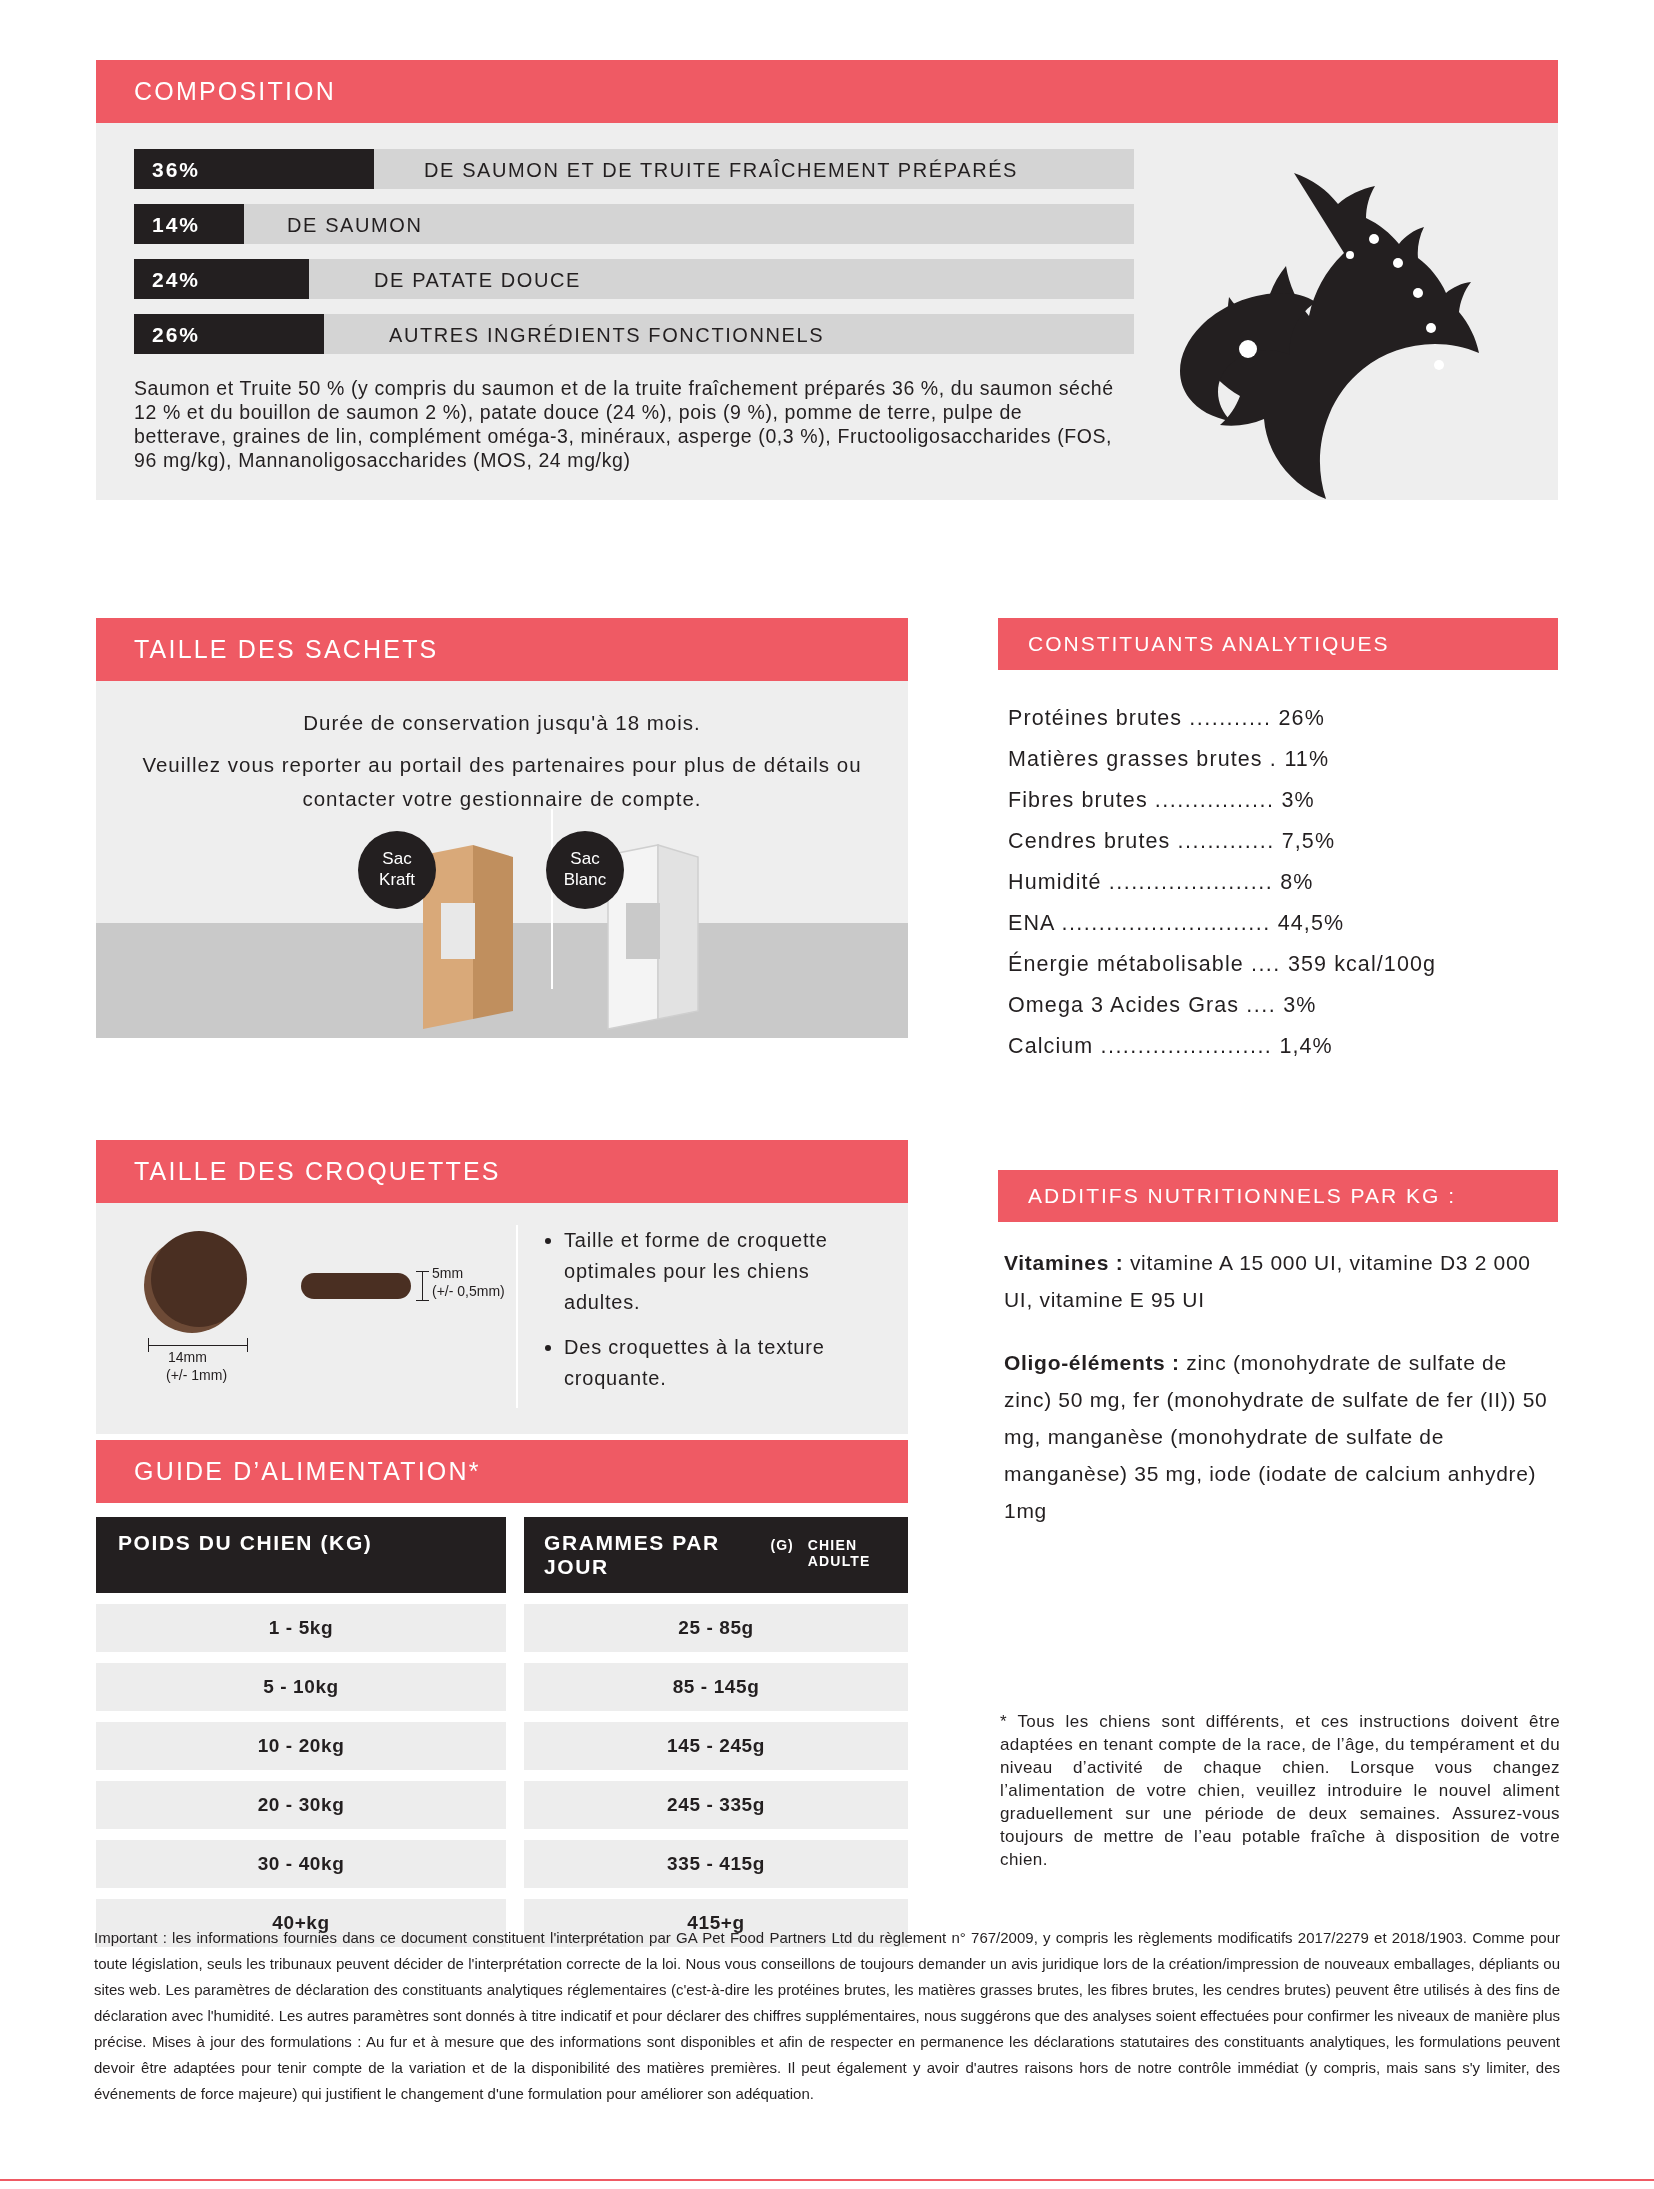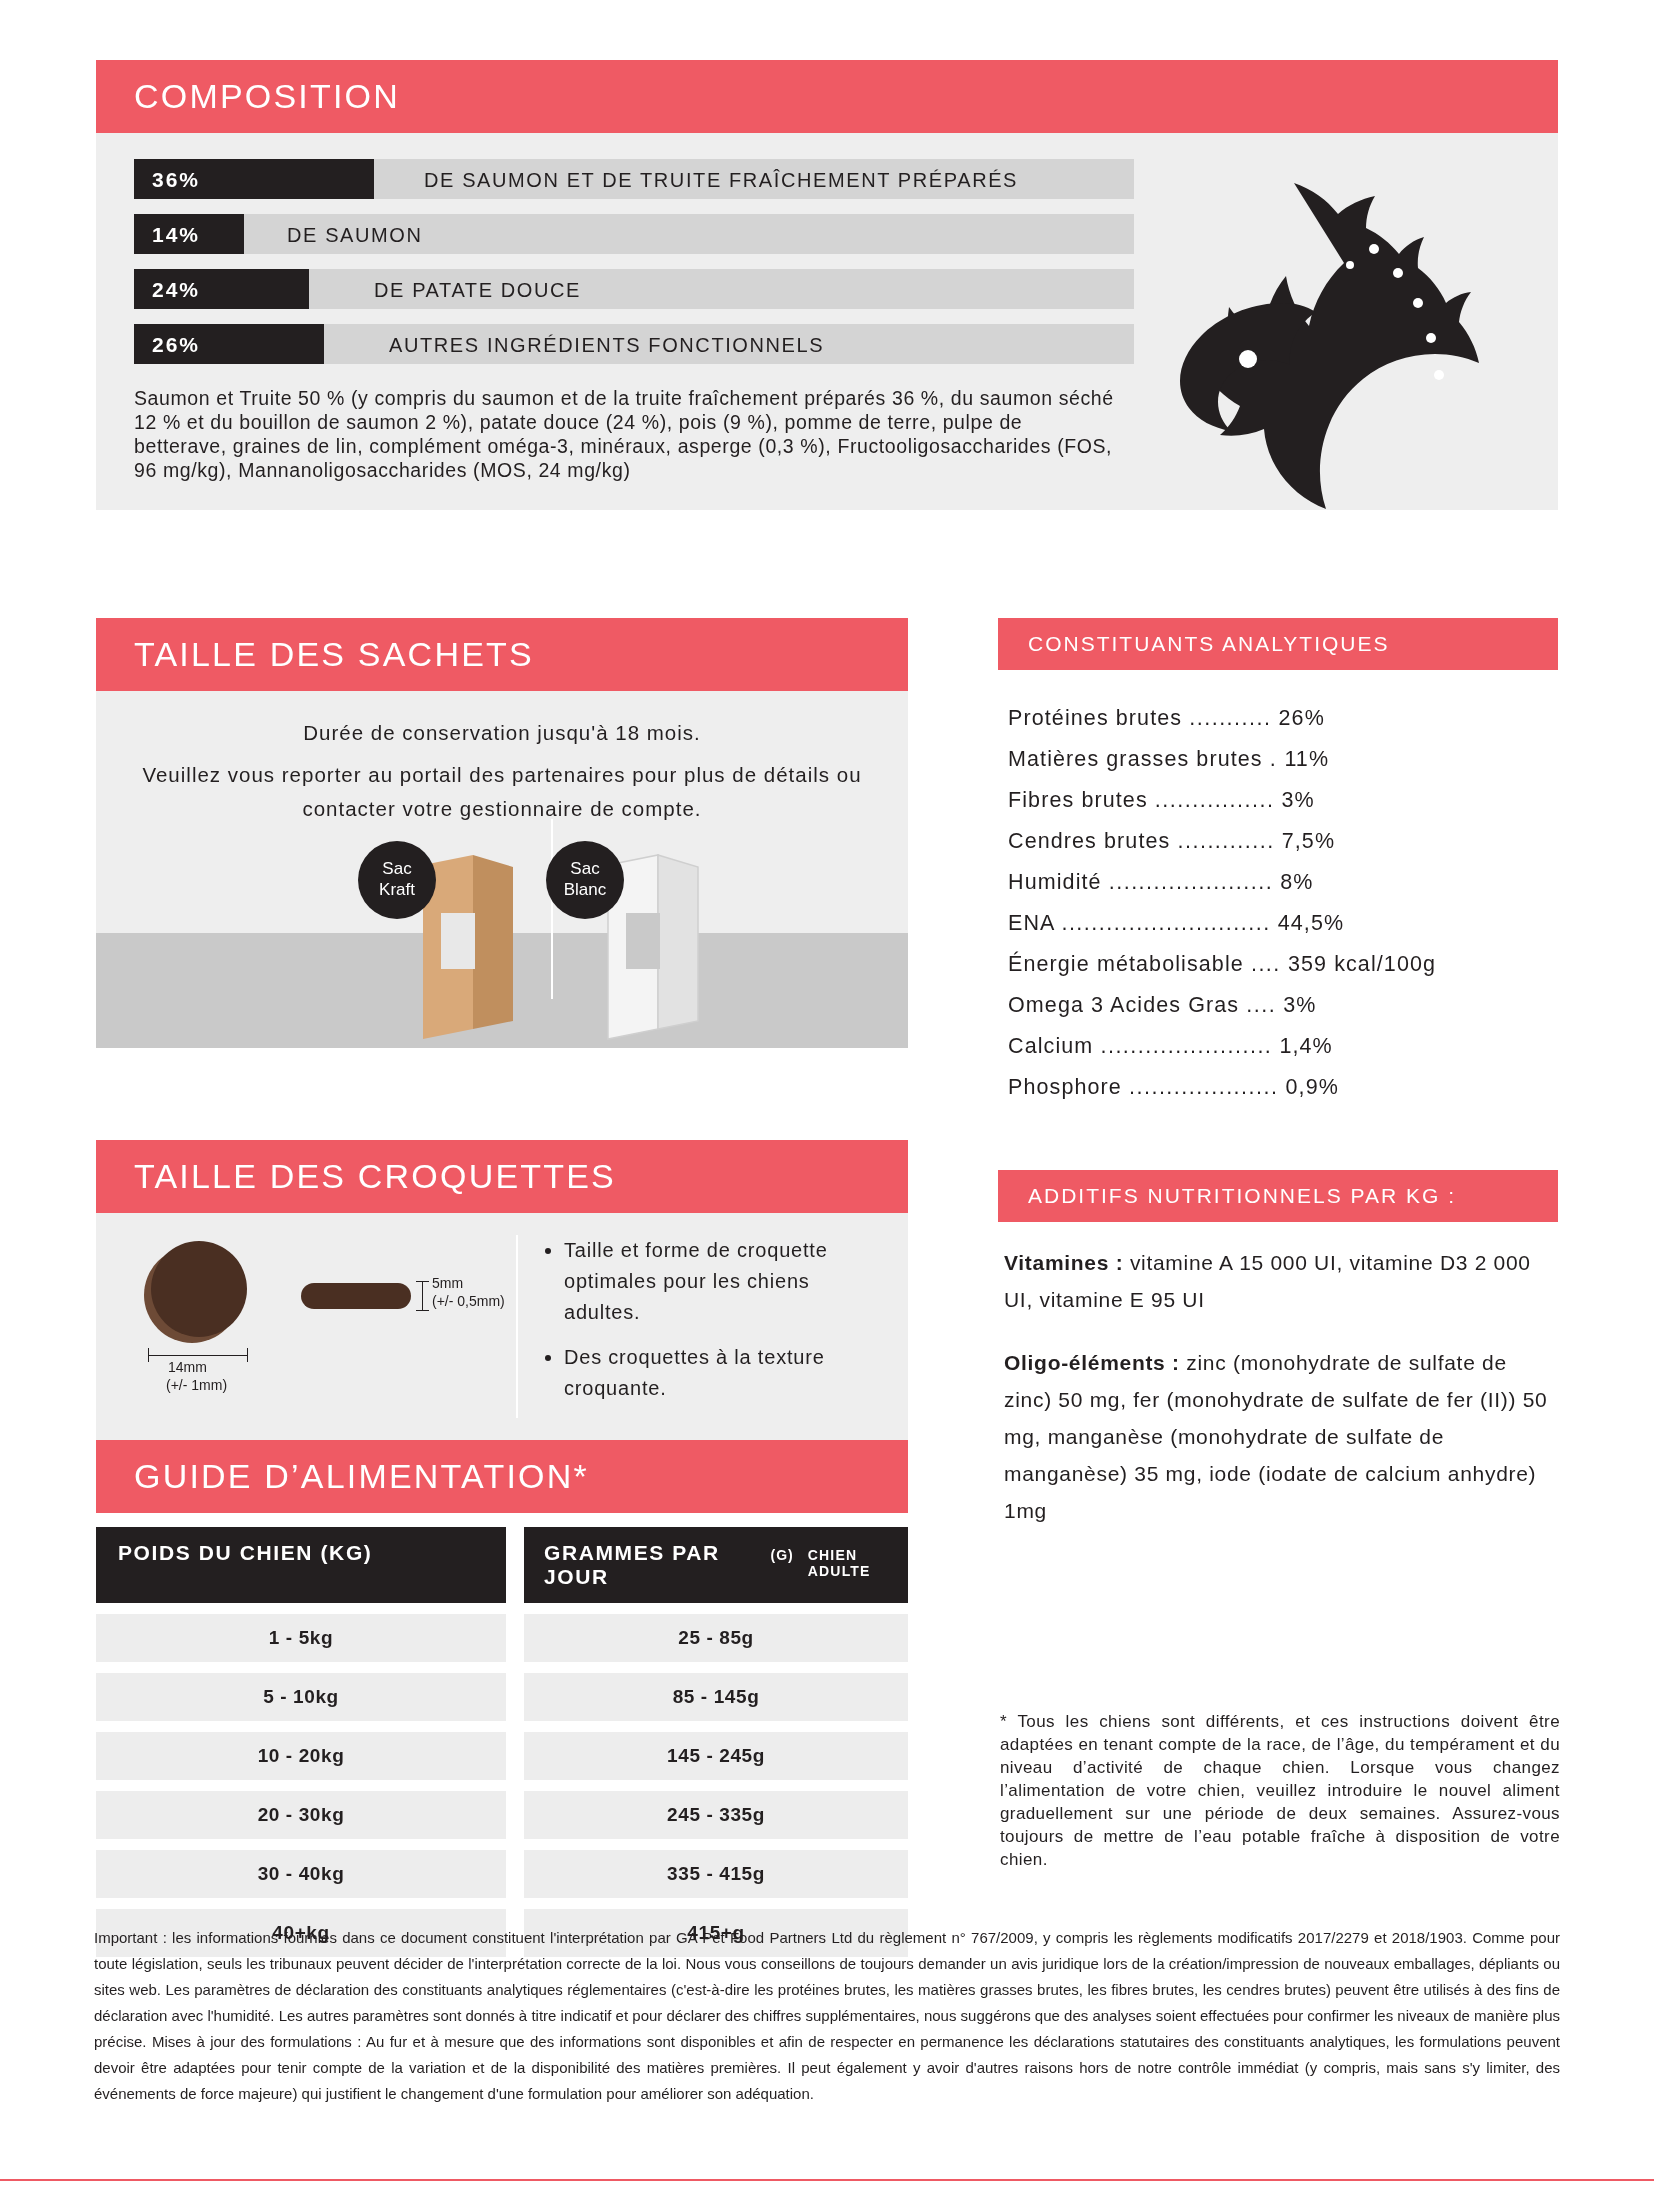"COMPOSITION" .bar-header { font-size: 34px -> 25px }
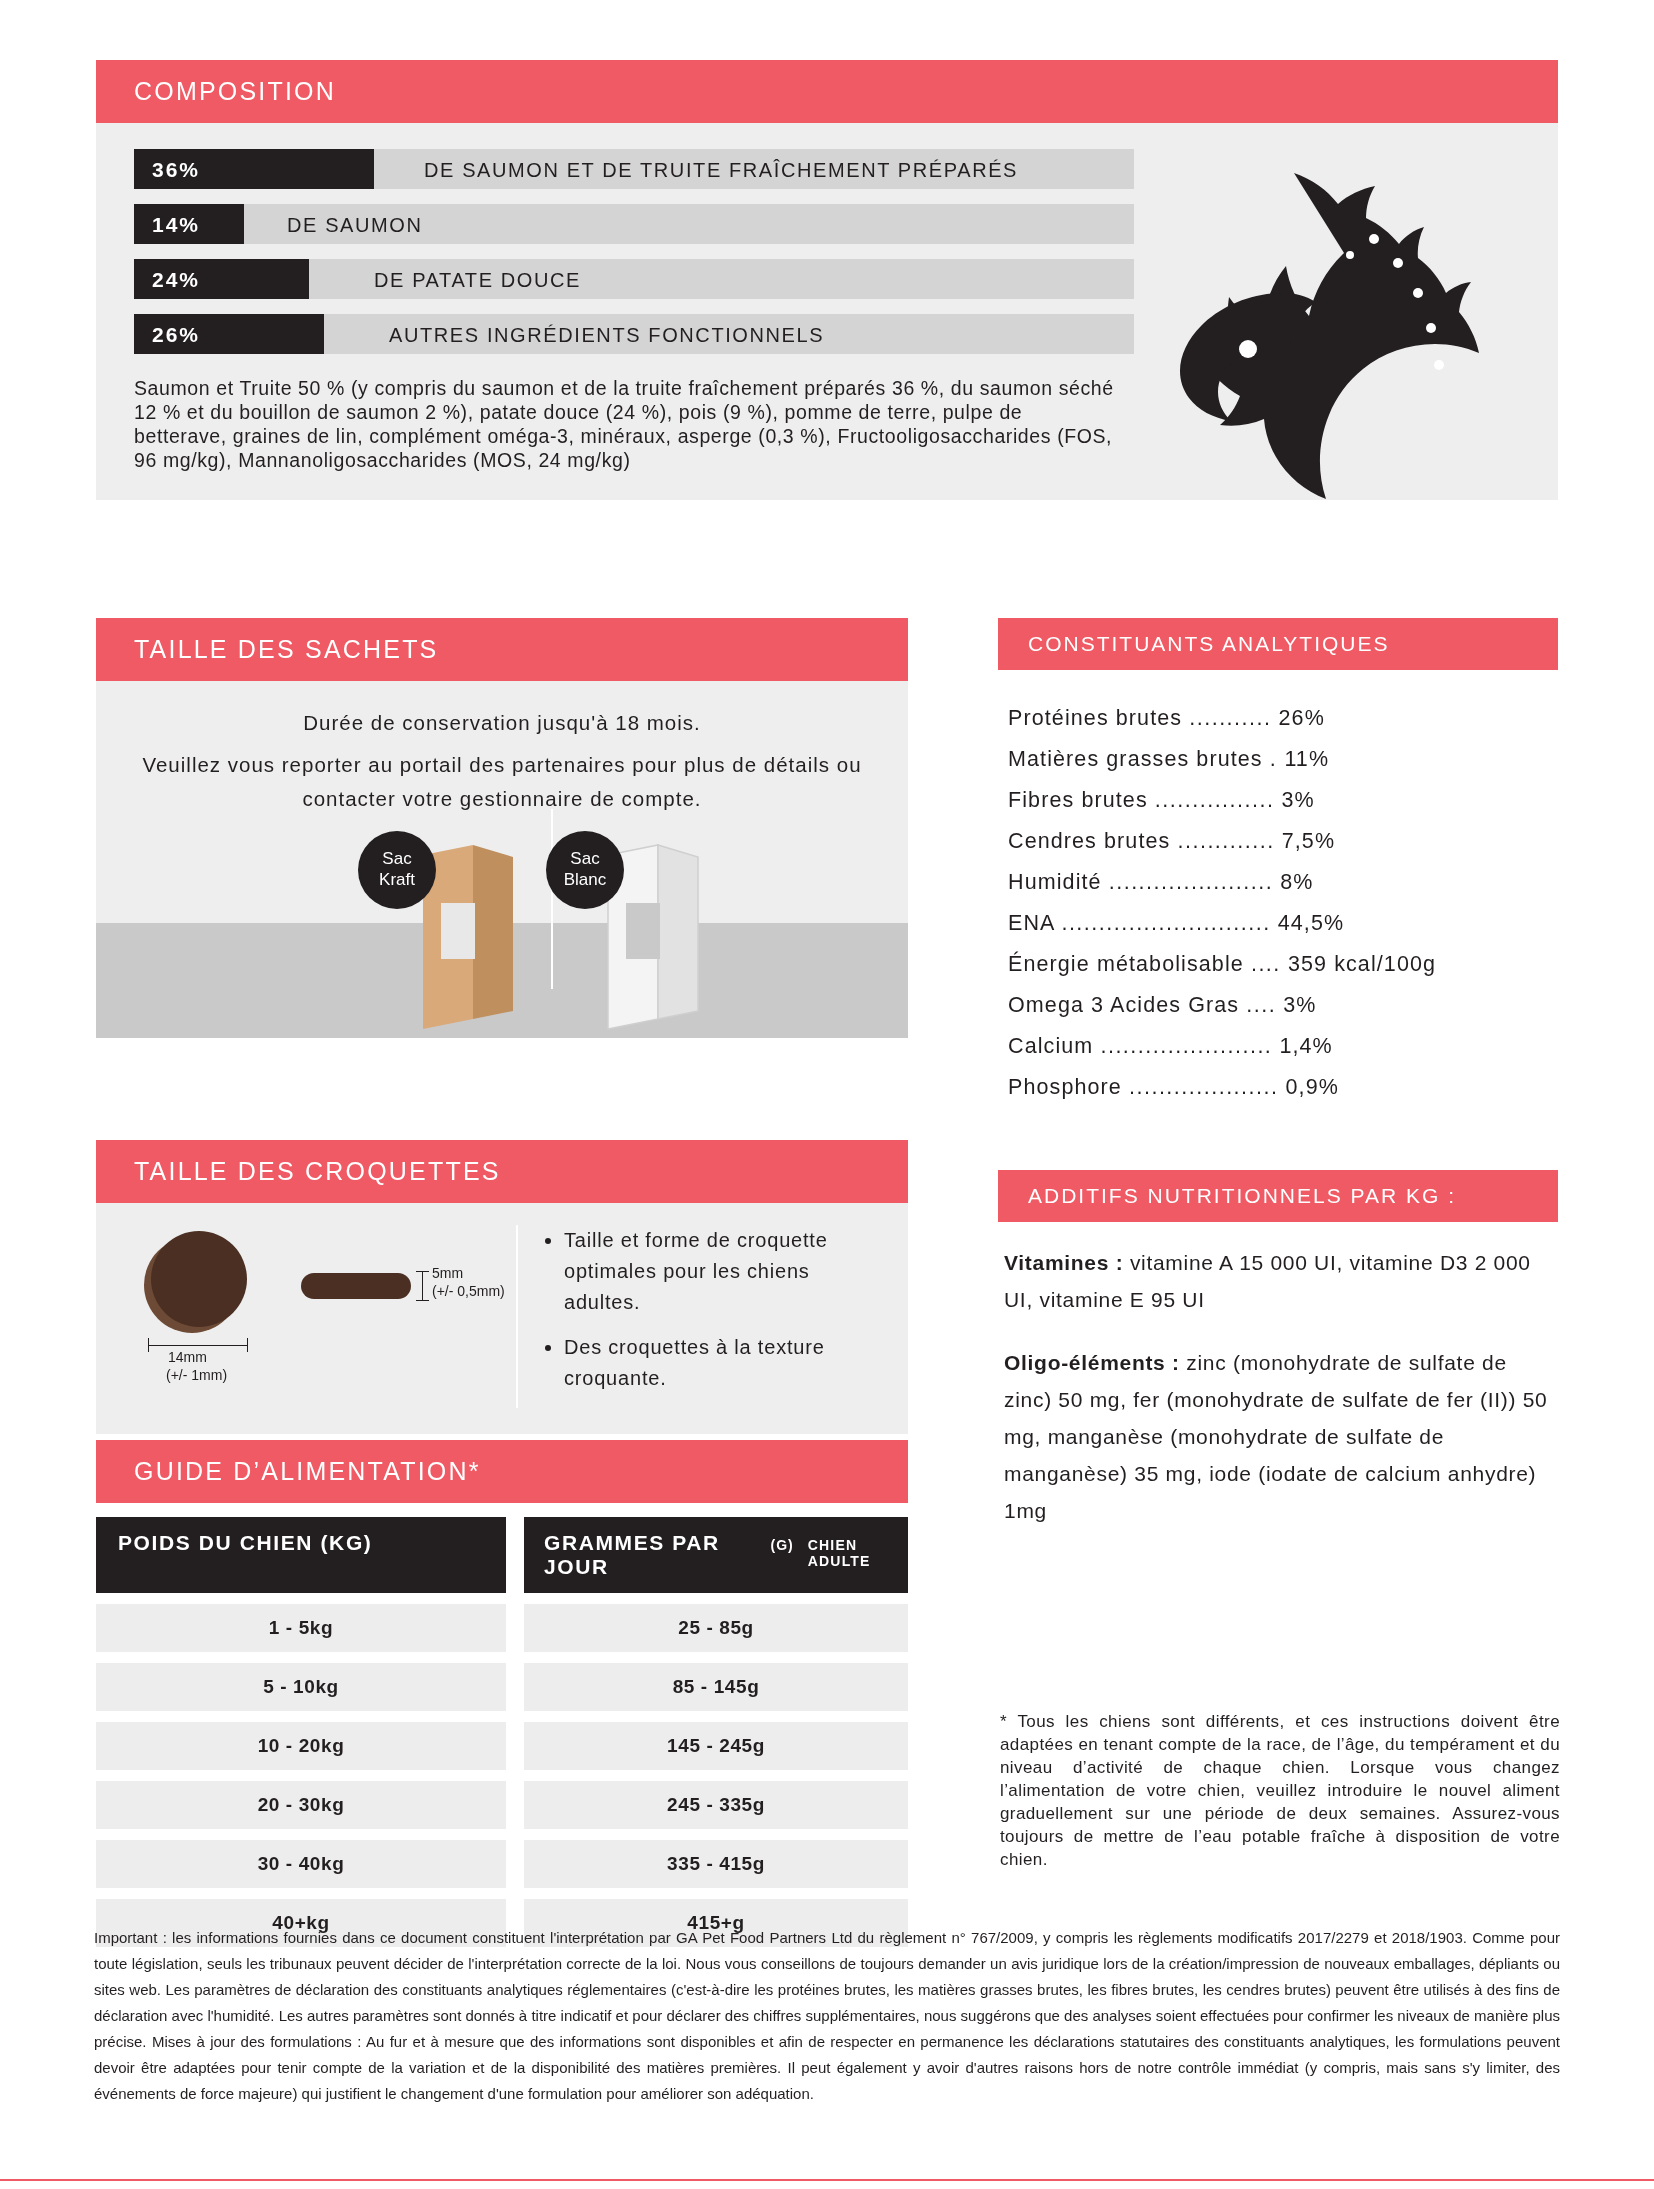"Phosphore .................... 0,9%" div.an-row { html: <div> <span>Phosphore</span> <span>....................</span> <span>0,9%</span> </div> -> none }
